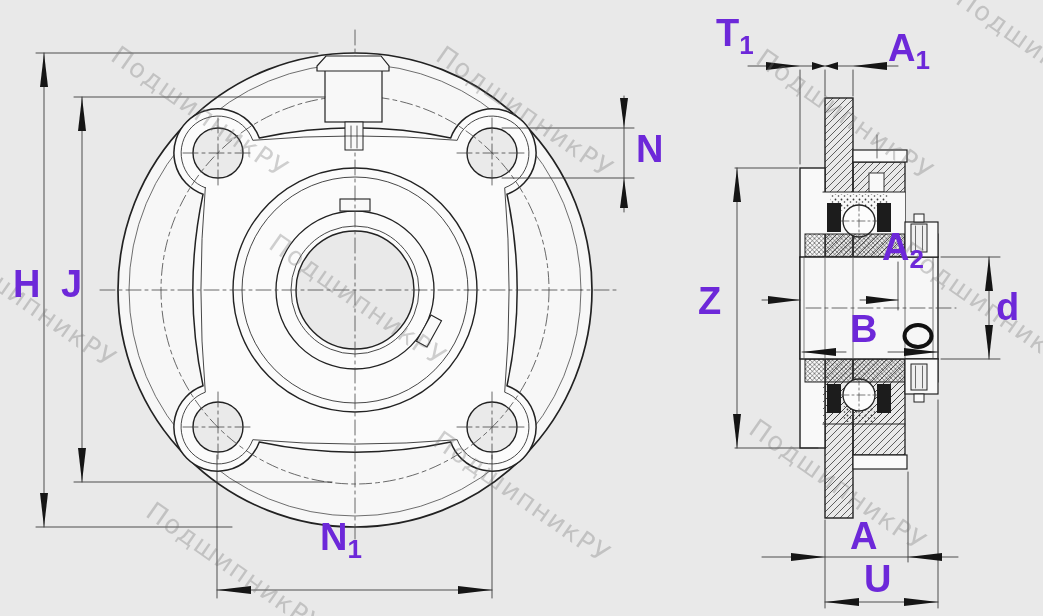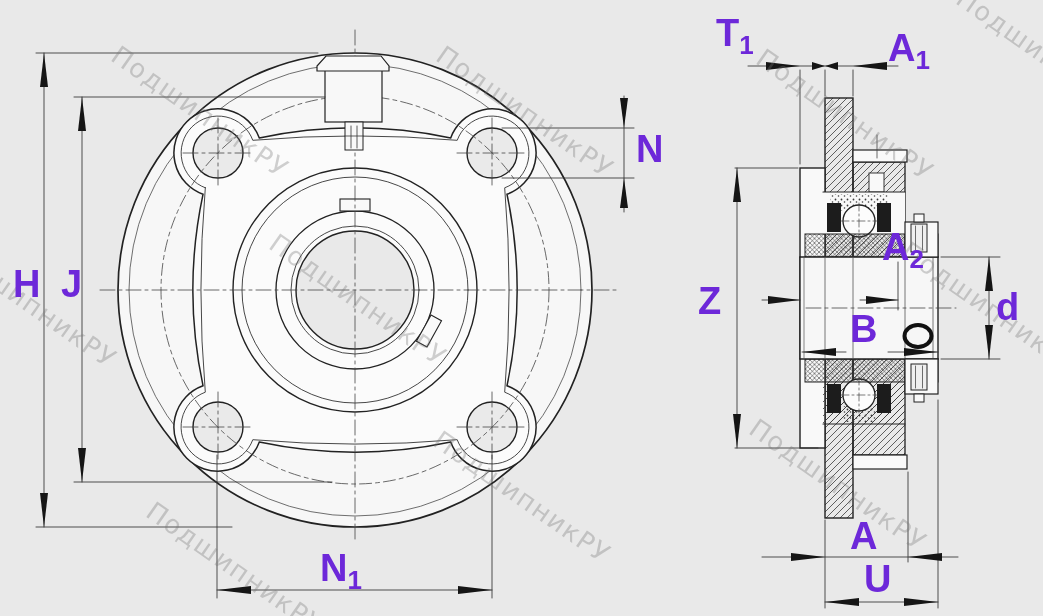"N1" .lN1 { top: 549px -> 518px }
